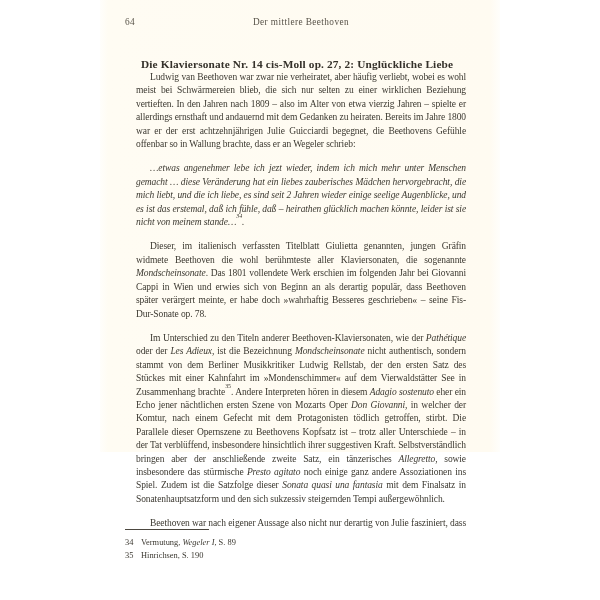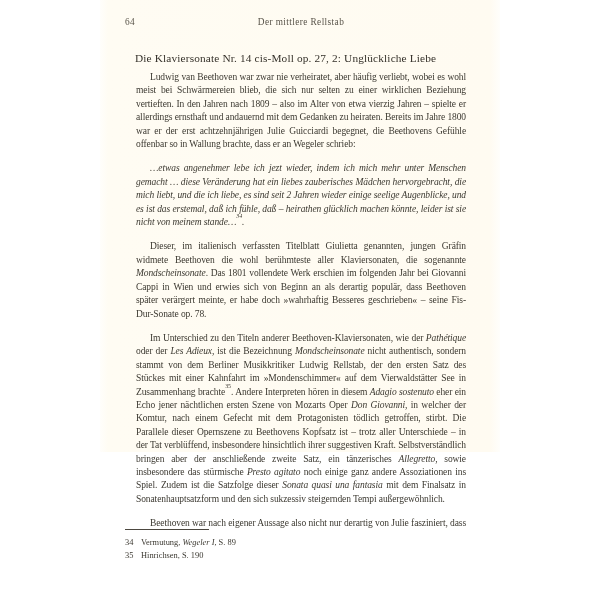"Der mittlere Rellstab" span.running-title { text: Rellstab -> Beethoven }
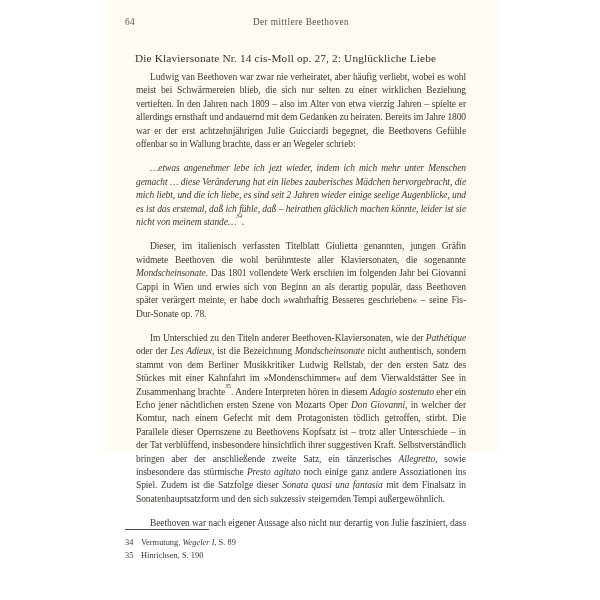"Die Klaviersonate Nr. 14 cis-Moll" .chapter-heading { font-weight: normal -> bold; margin: 10px -> 16px }
